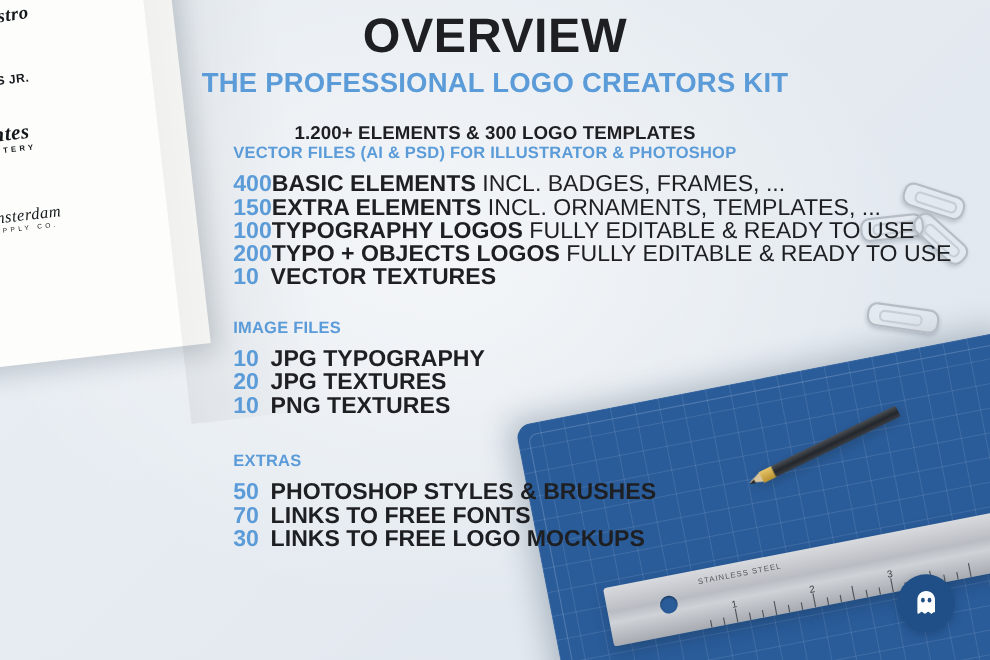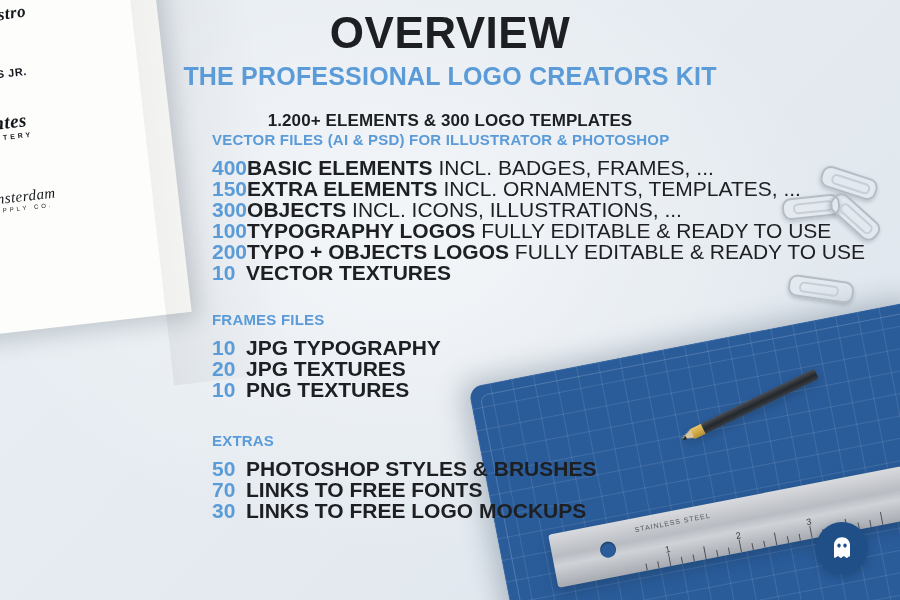"300OBJECTS INCL. ICONS, ILLUSTRATIONS," div.row { html: <div> <span>300</span><span>OBJECTS</span> <span>INCL. ICONS, ILLUSTRATIONS, ...</span> </div> -> none }
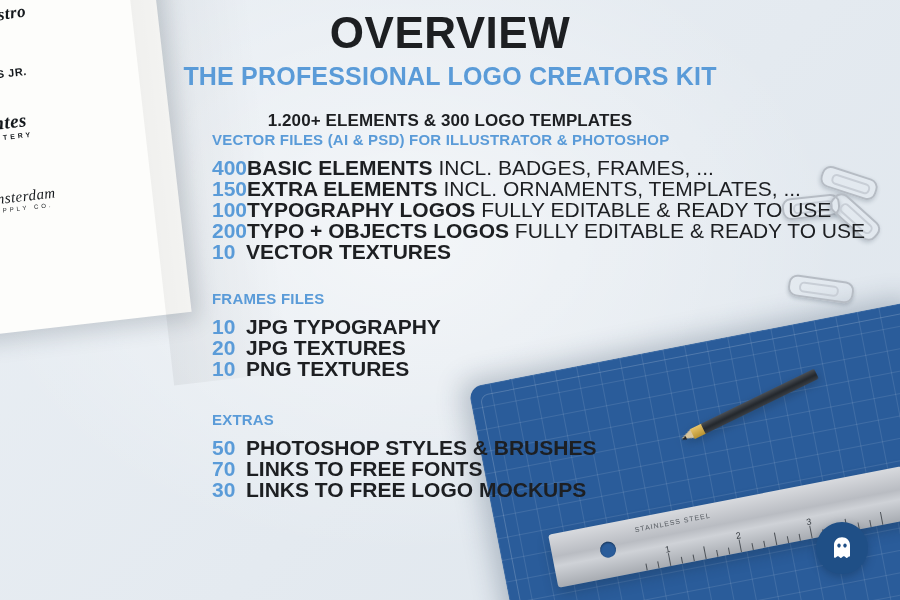"FRAMES FILES" div.section-head { text: FRAMES -> IMAGE }
